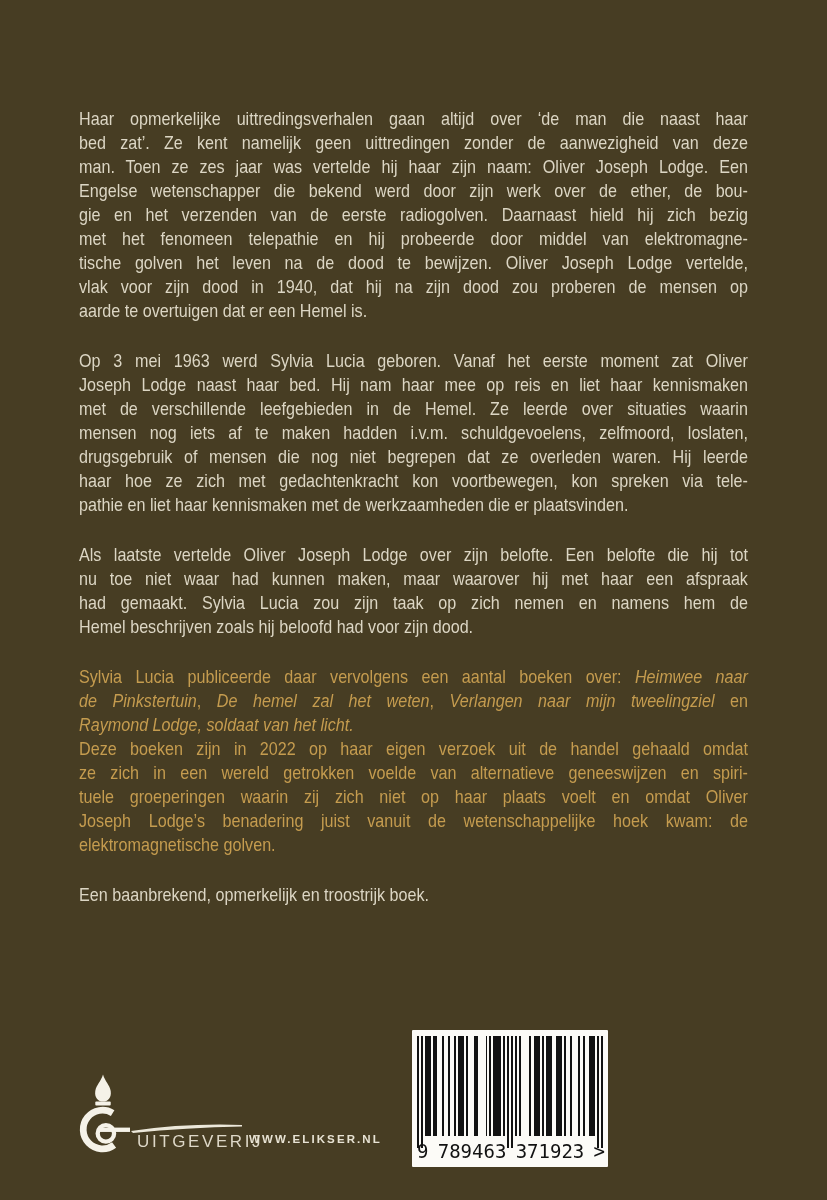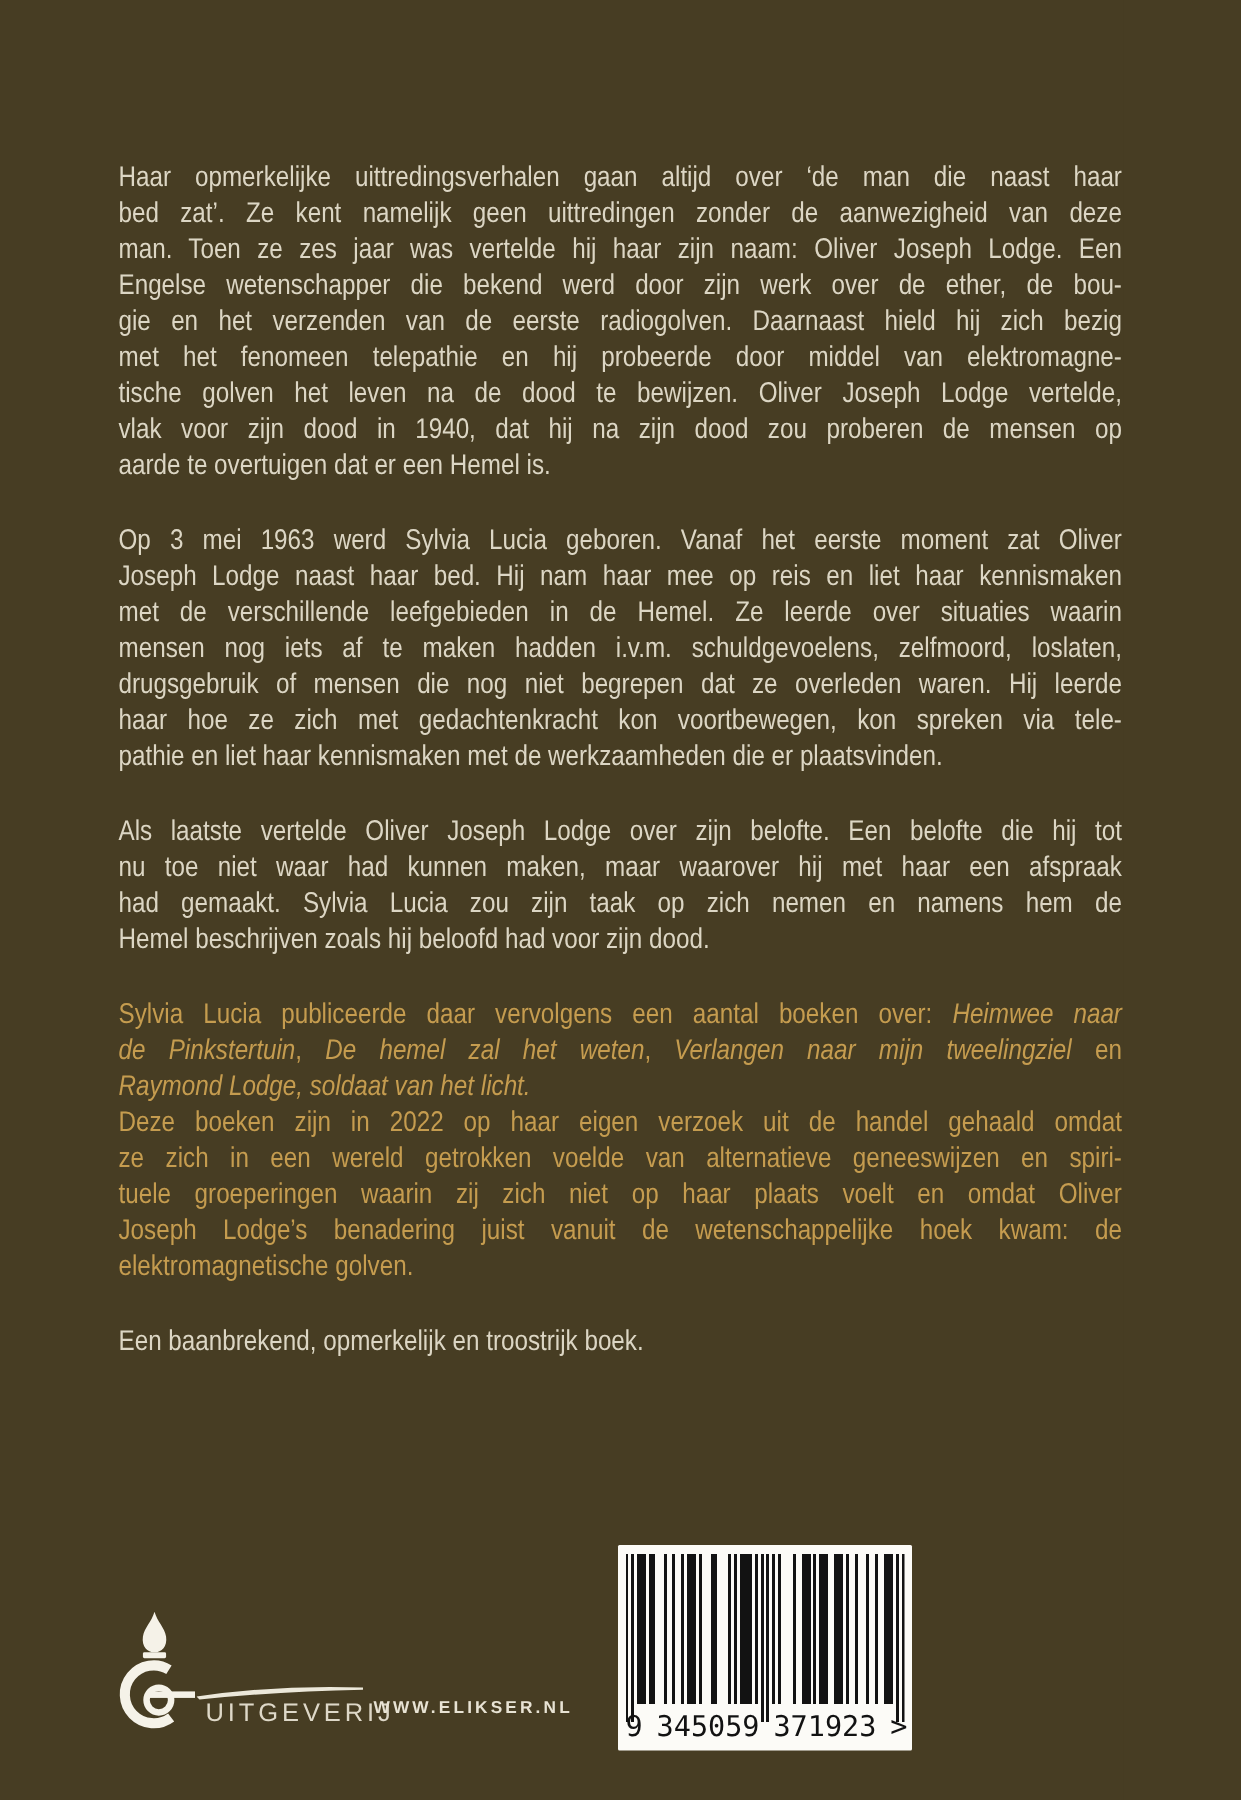"345059" span { text: 345059 -> 789463 }
